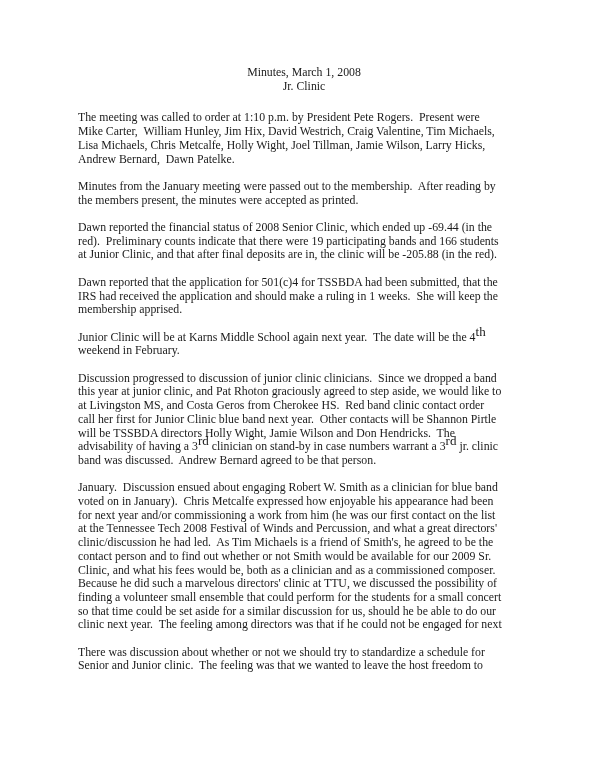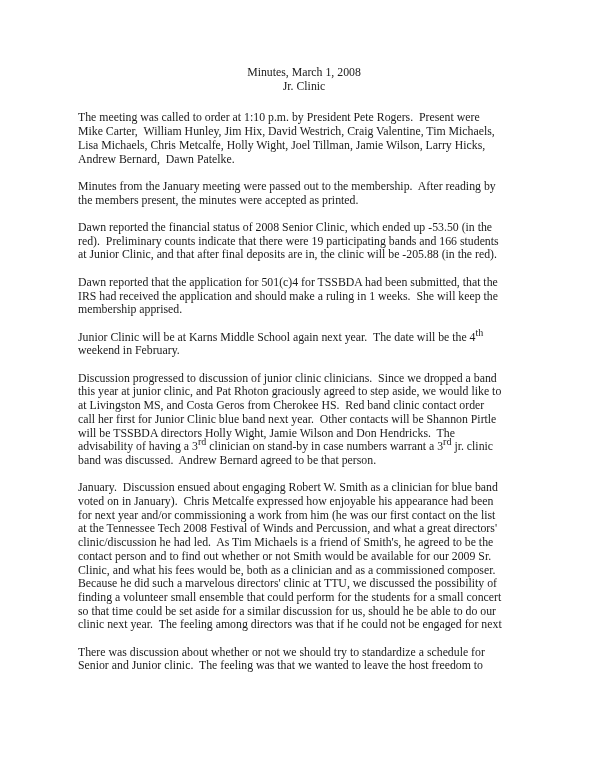"Dawn reported the financial status" div.line { text: -53.50 -> -69.44 }
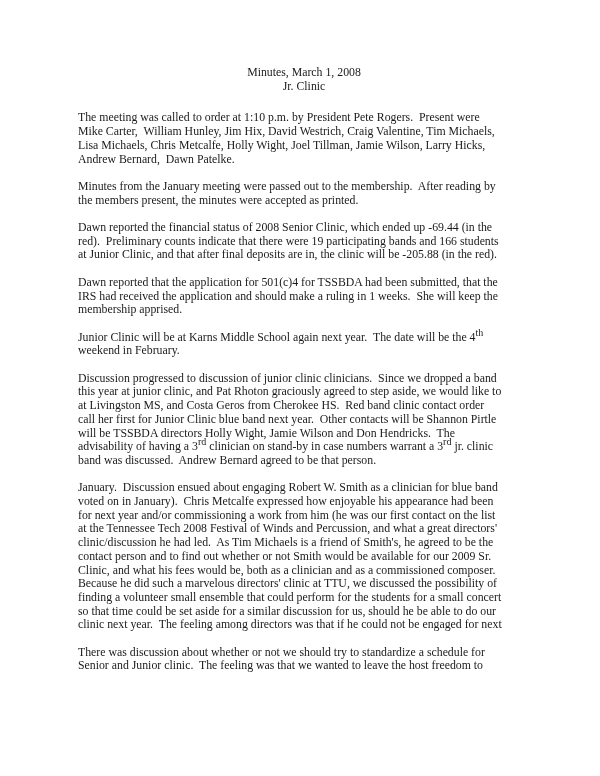"th" sup { font-size: 10px -> 13px }
